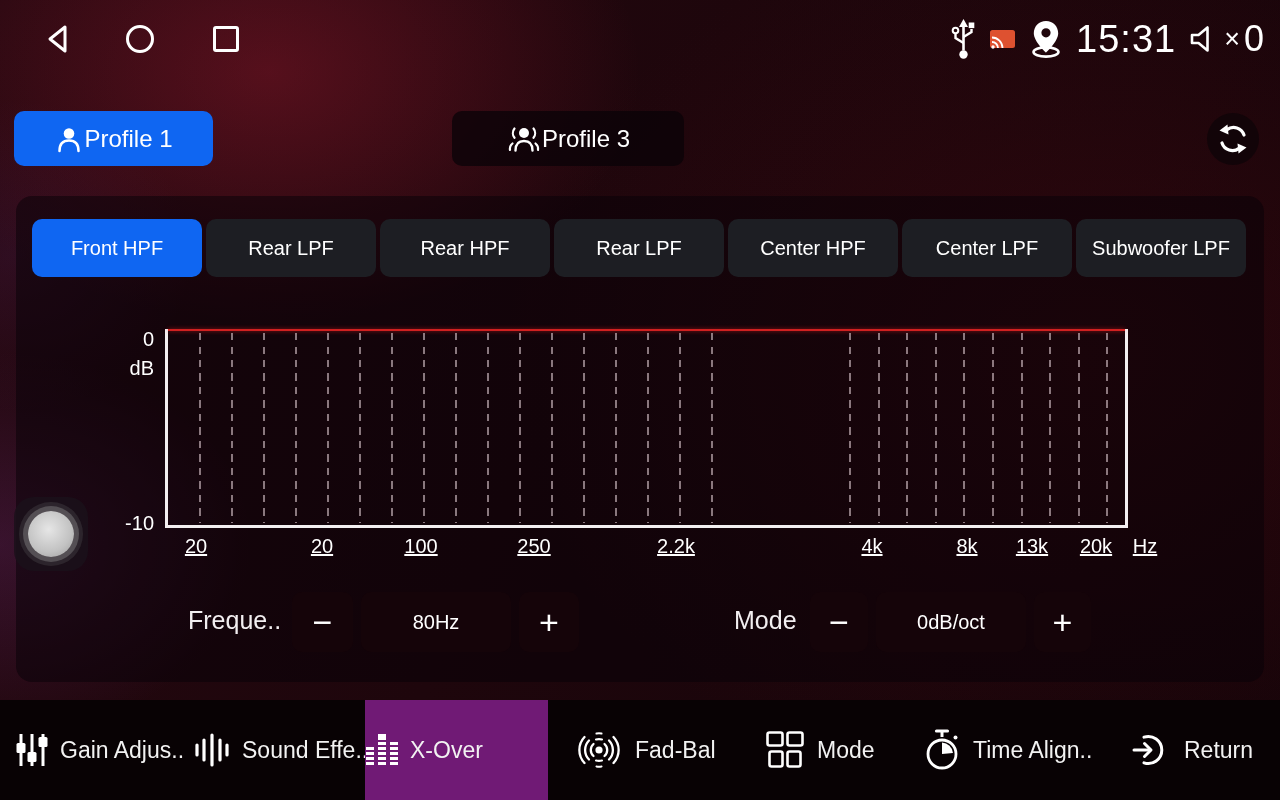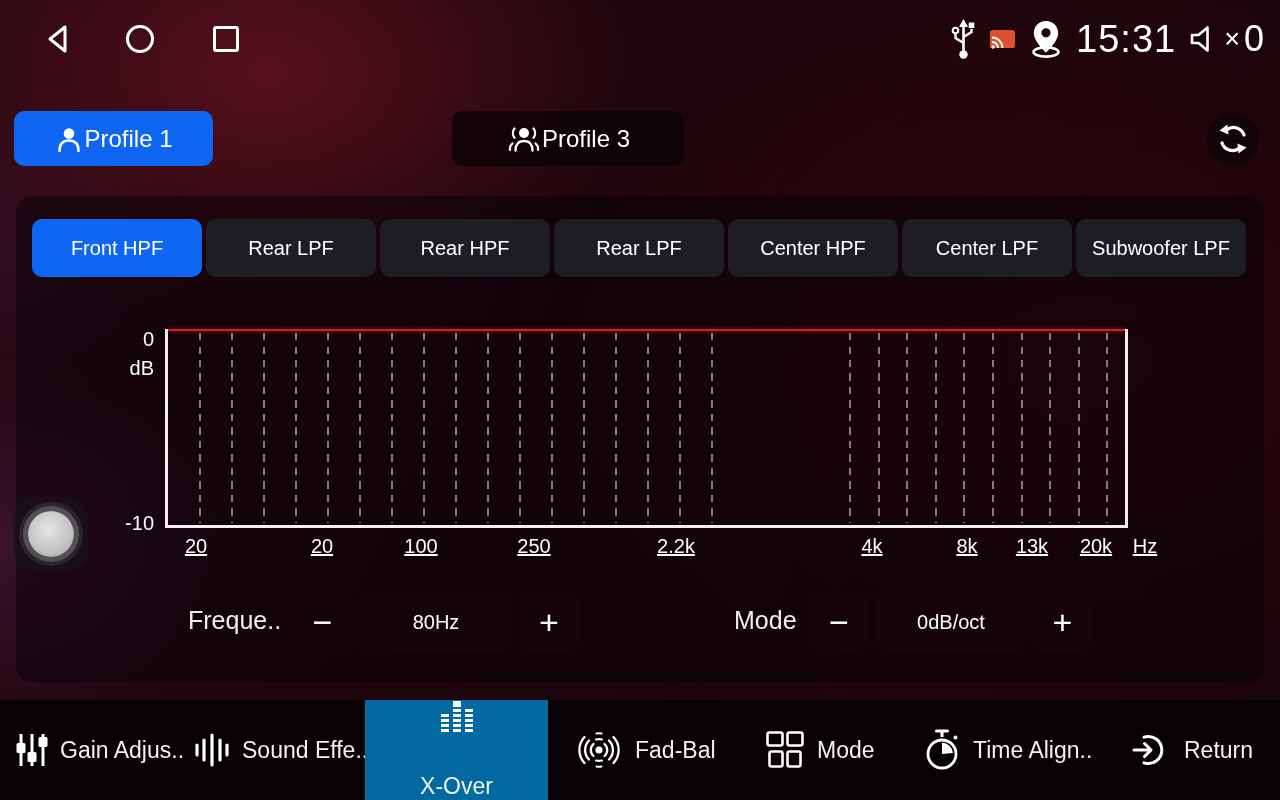"X-Over" .nav-item.active { background: #0369a1 -> #701a75; flex-direction: column -> none; justify-content: space-between -> flex-start }
